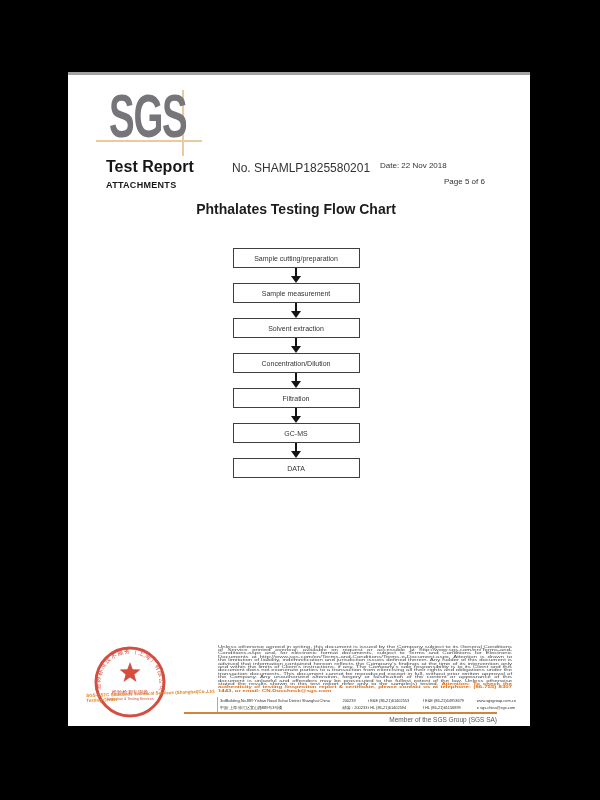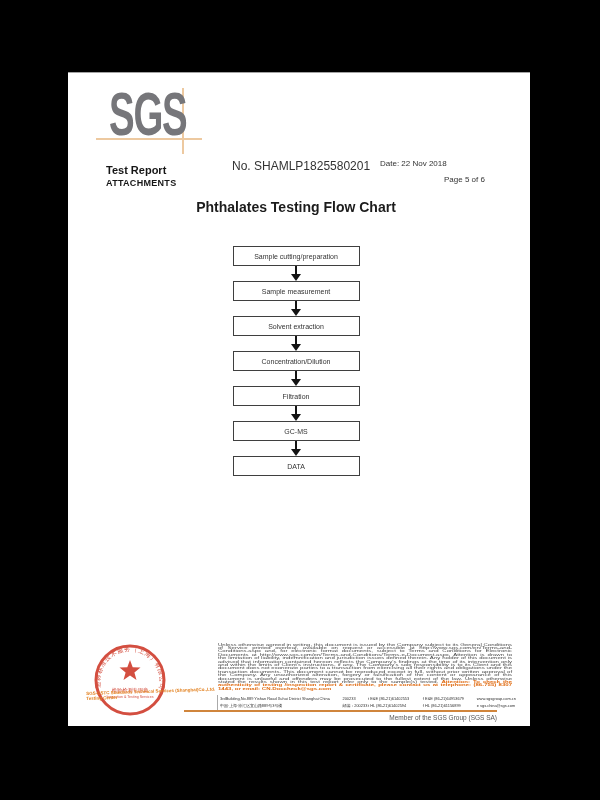"SGS" .paper { border-top: 1px solid #a3a3a3 -> 3px solid #a3a3a3 }
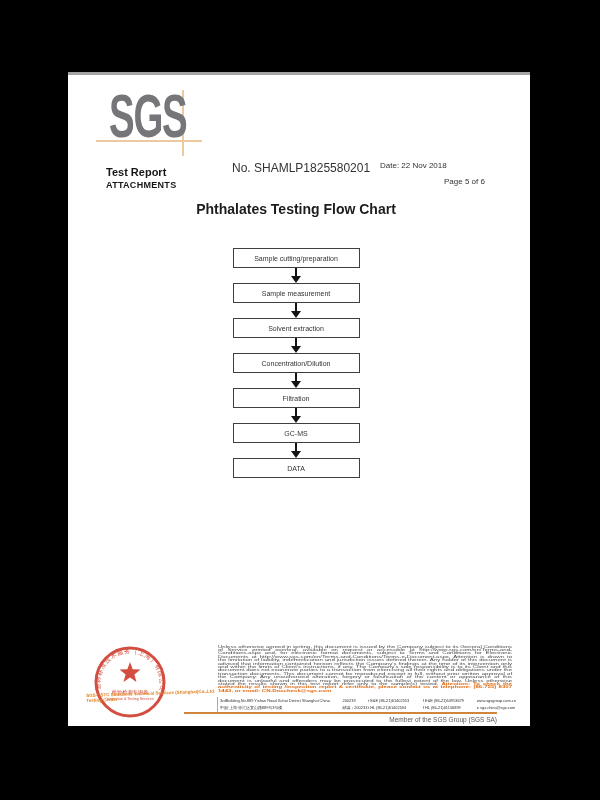"Test Report" .report-title { font-size: 11px -> 16px; margin-top: 8px -> none }
